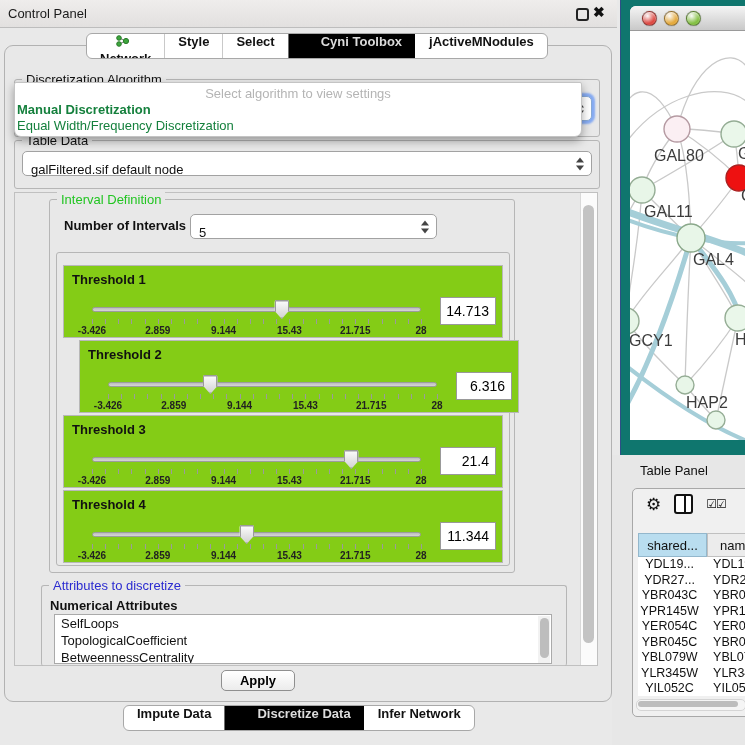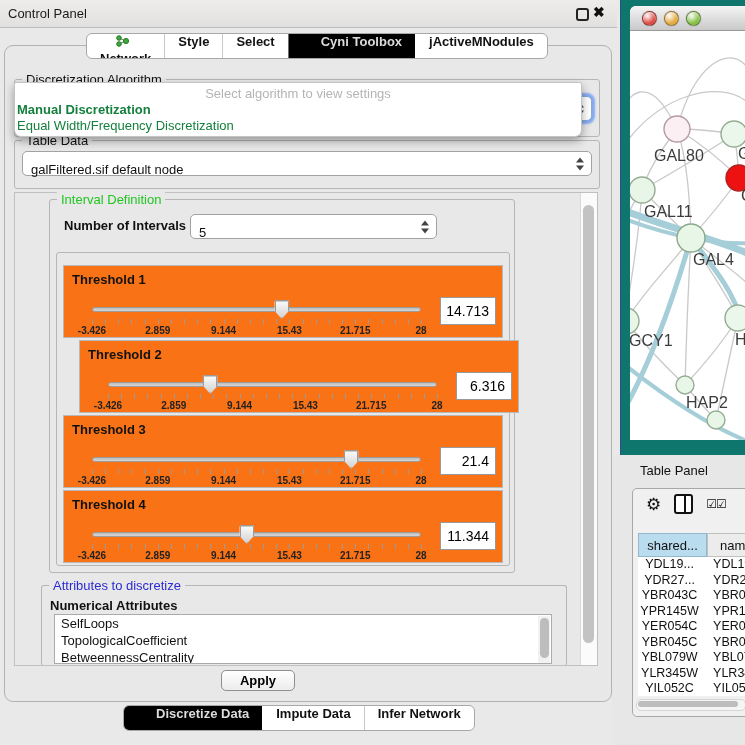"Threshold 1" .thr-panel { background: #f97316 -> #84cc16 }
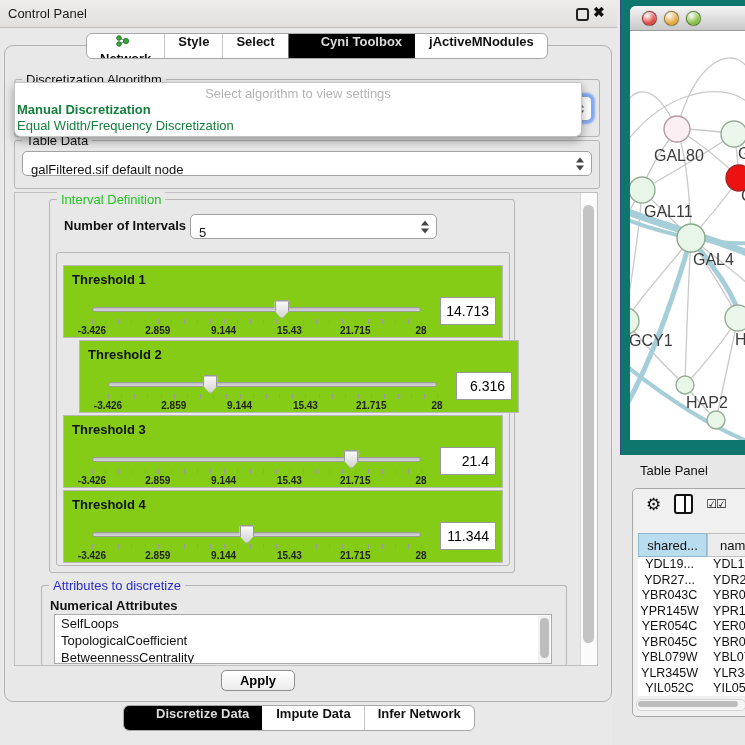"Discretize Data" div.s { order: before "Impute Data" -> after "Impute Data" }
